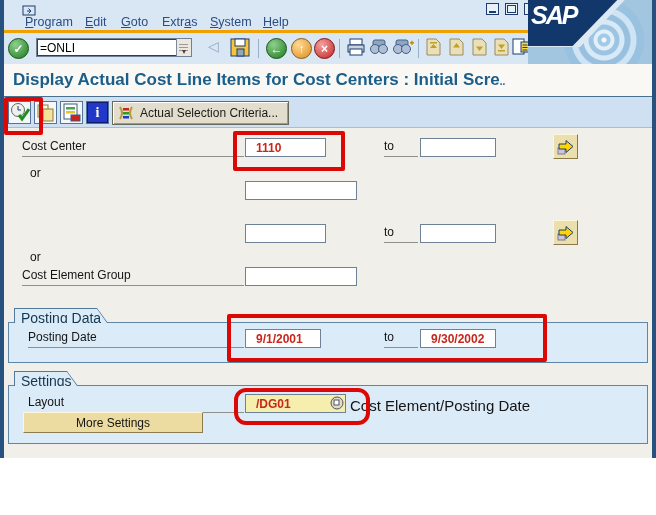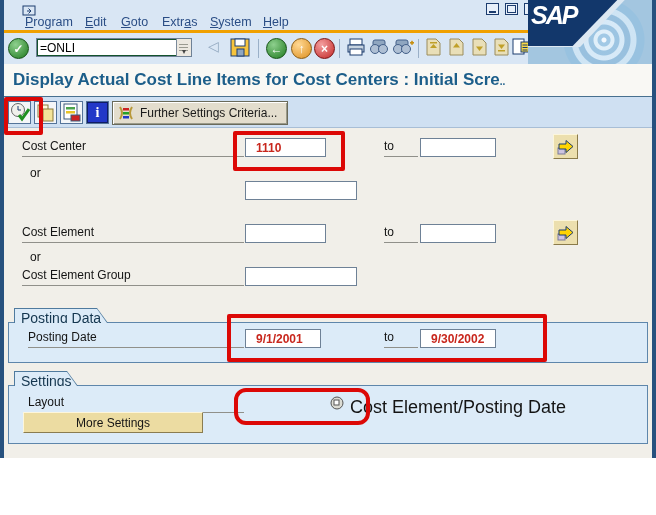"Further Settings Criteria..." span { text: Further Settings -> Actual Selection }
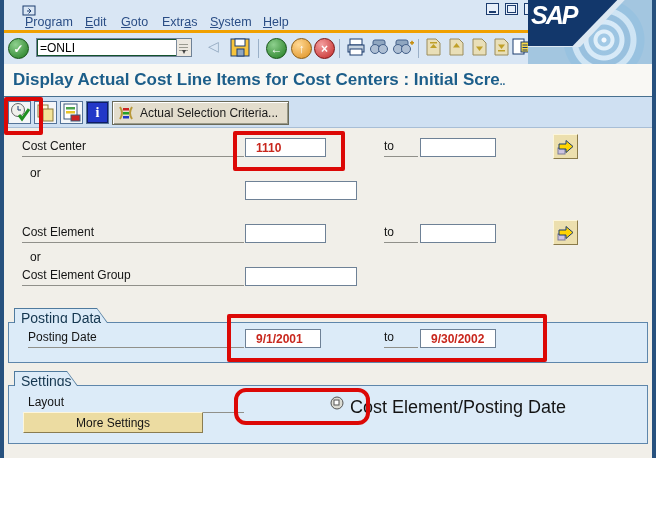"Cost Element" span.flabel { html: <span>Cost Element</span> -> none }
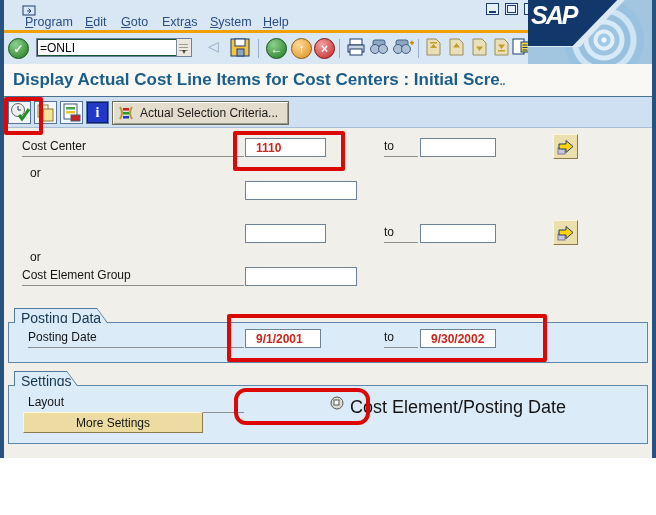"/DG01" input.fld { html: none -> <input> }
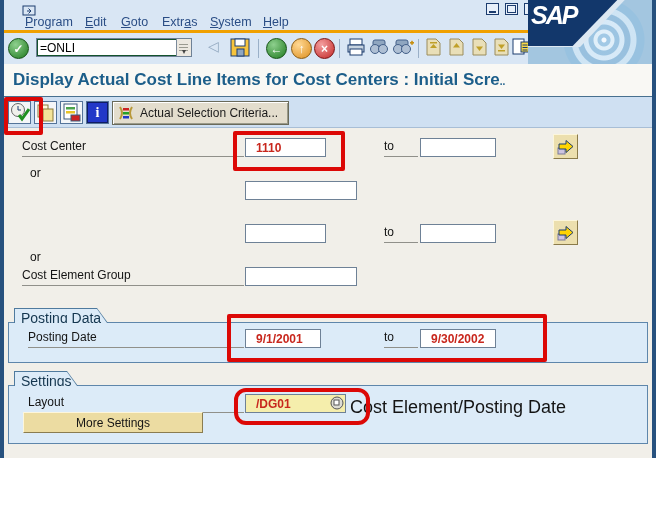"Cost Element/Posting Date" span.abs { font-size: 18px -> 15px }
